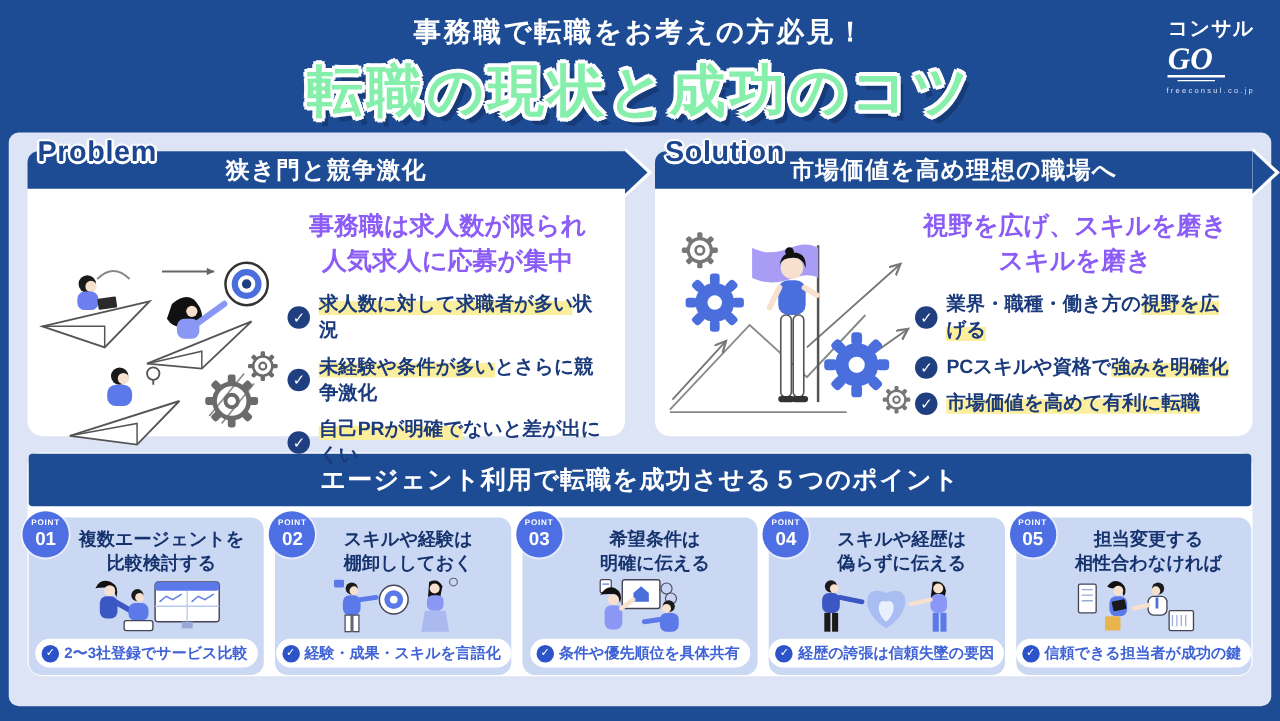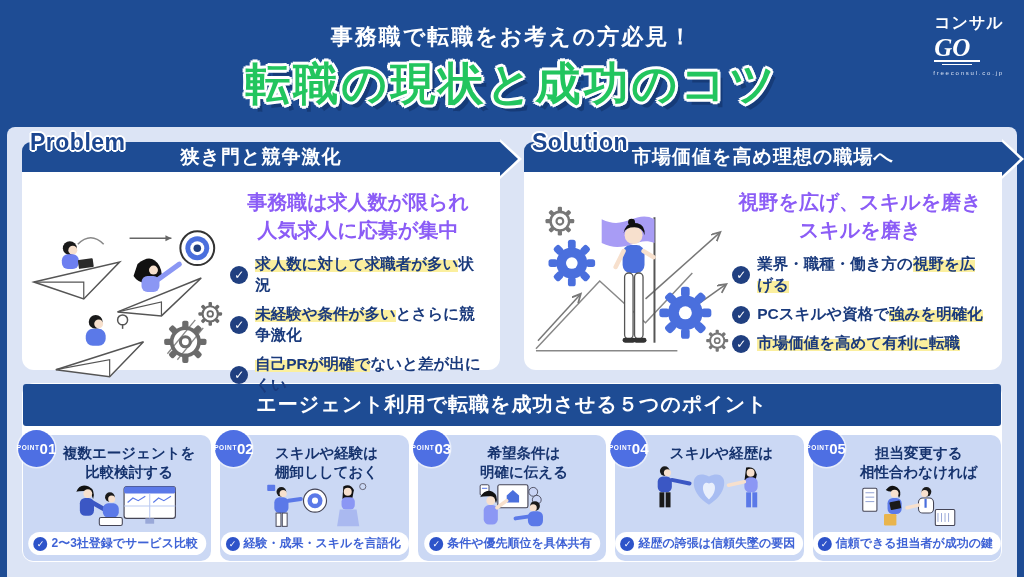"事務職で転職をお考えの方必見！" .header { height: 127px -> 106px; padding-top: 22px -> 11px }
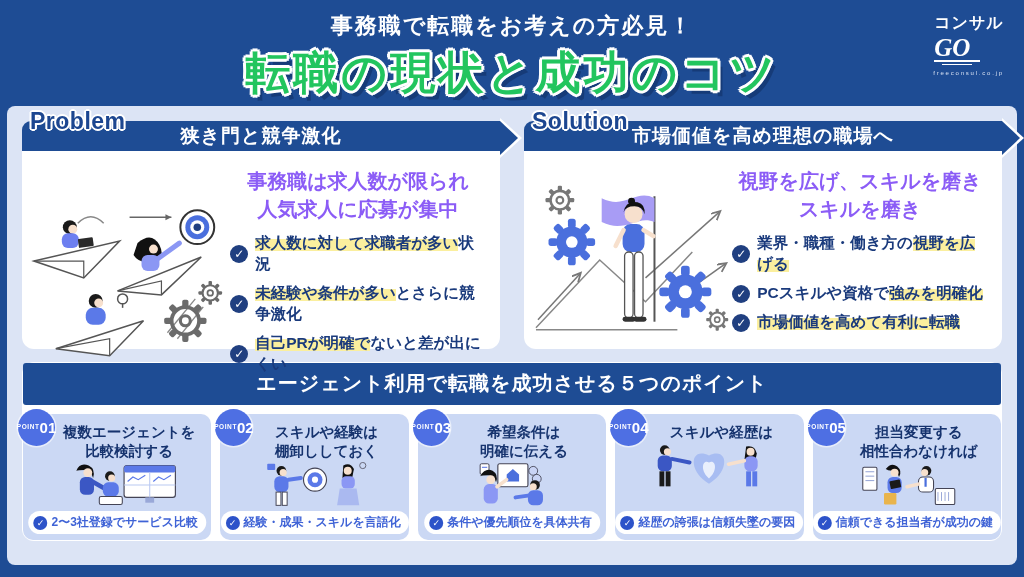"転職の現状と成功のコツ" .main-title { color: #22c55e -> #86efac }
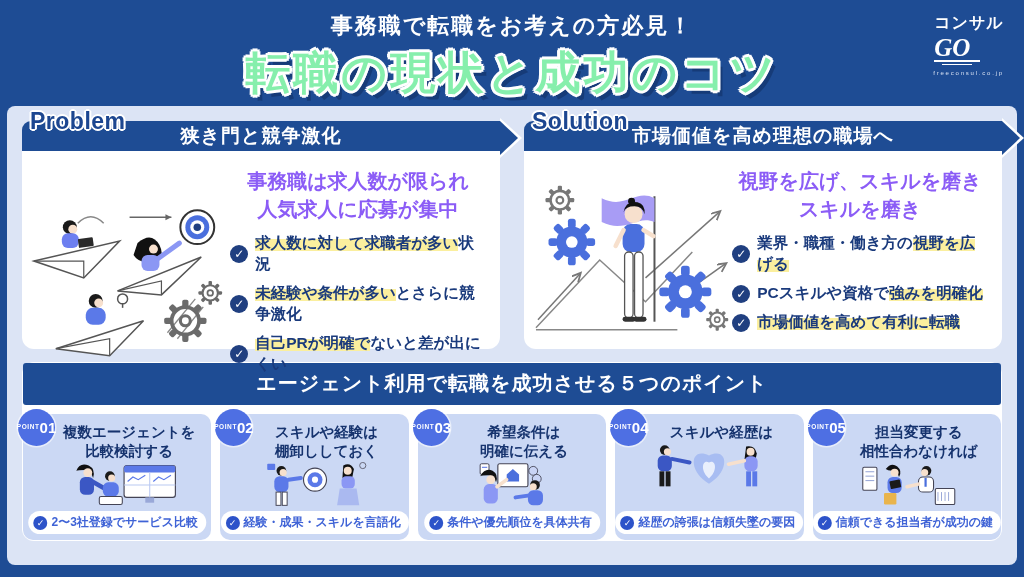"01" .badge { flex-direction: none -> column }
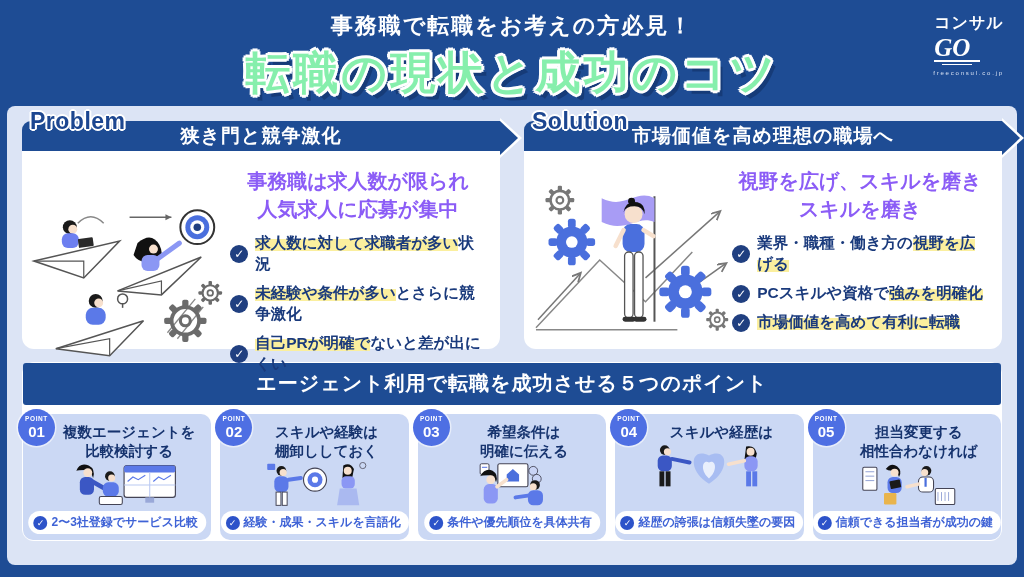"偽らずに伝える" div { html: none -> <div>偽らずに伝える</div> }
